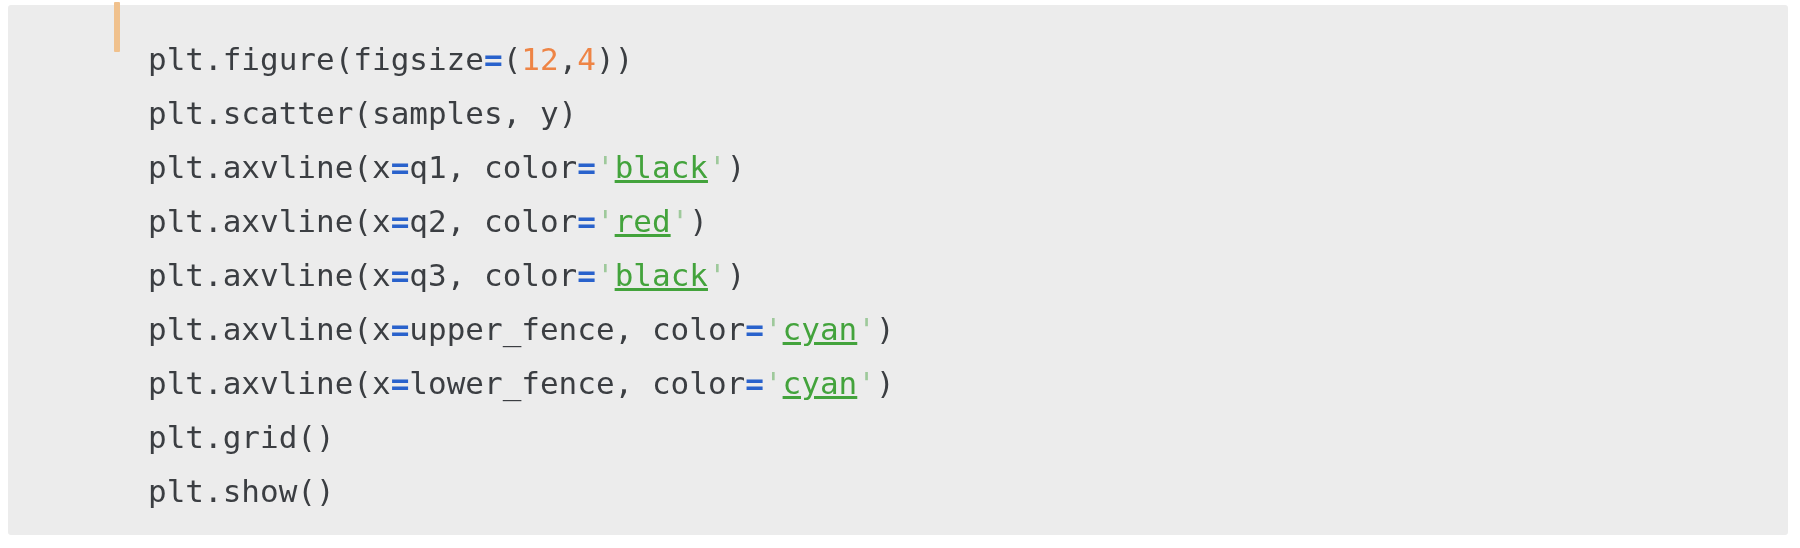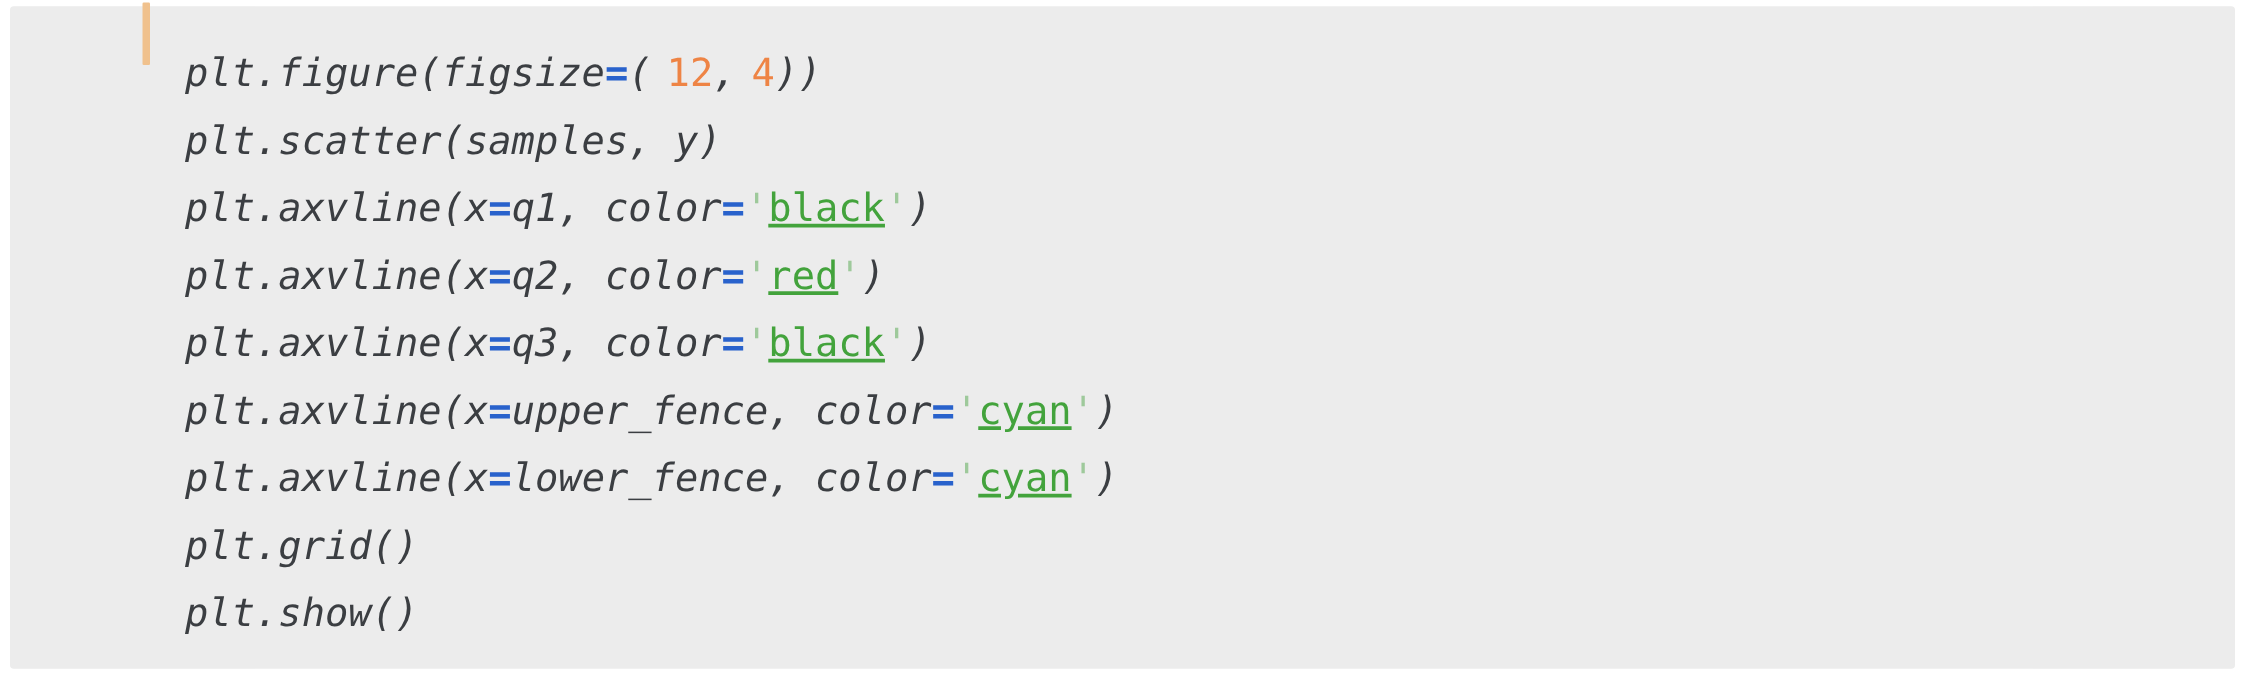"plt.figure(figsize" .tok-p { font-style: italic -> none }
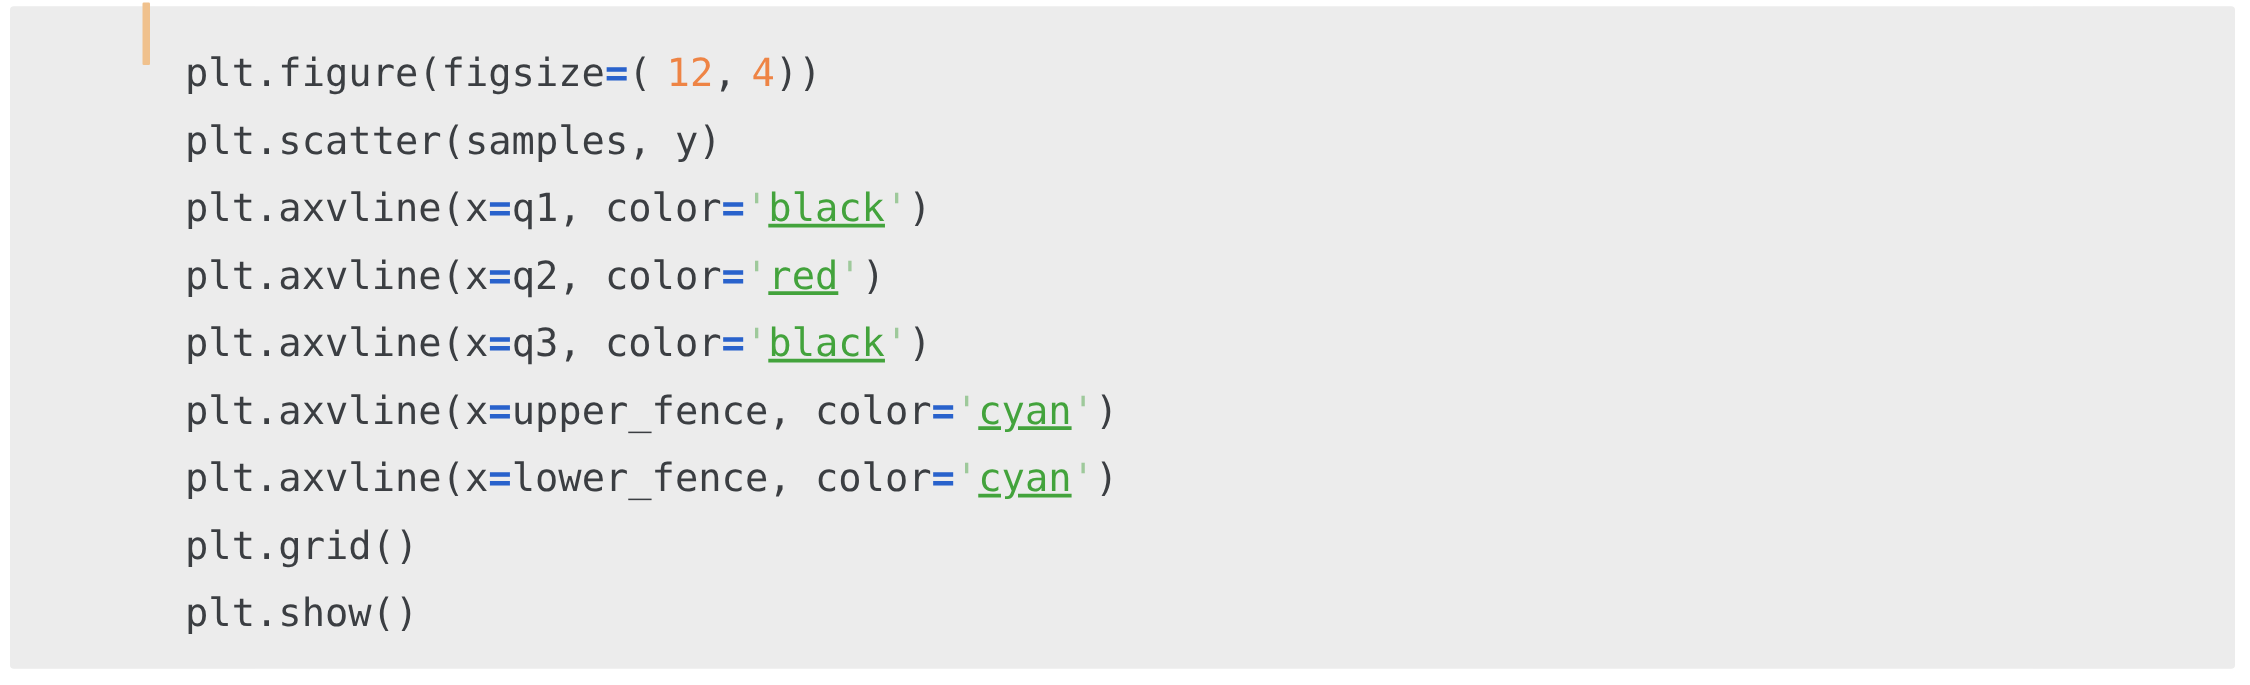"12" .tok-n { margin-left: 12px -> none }
